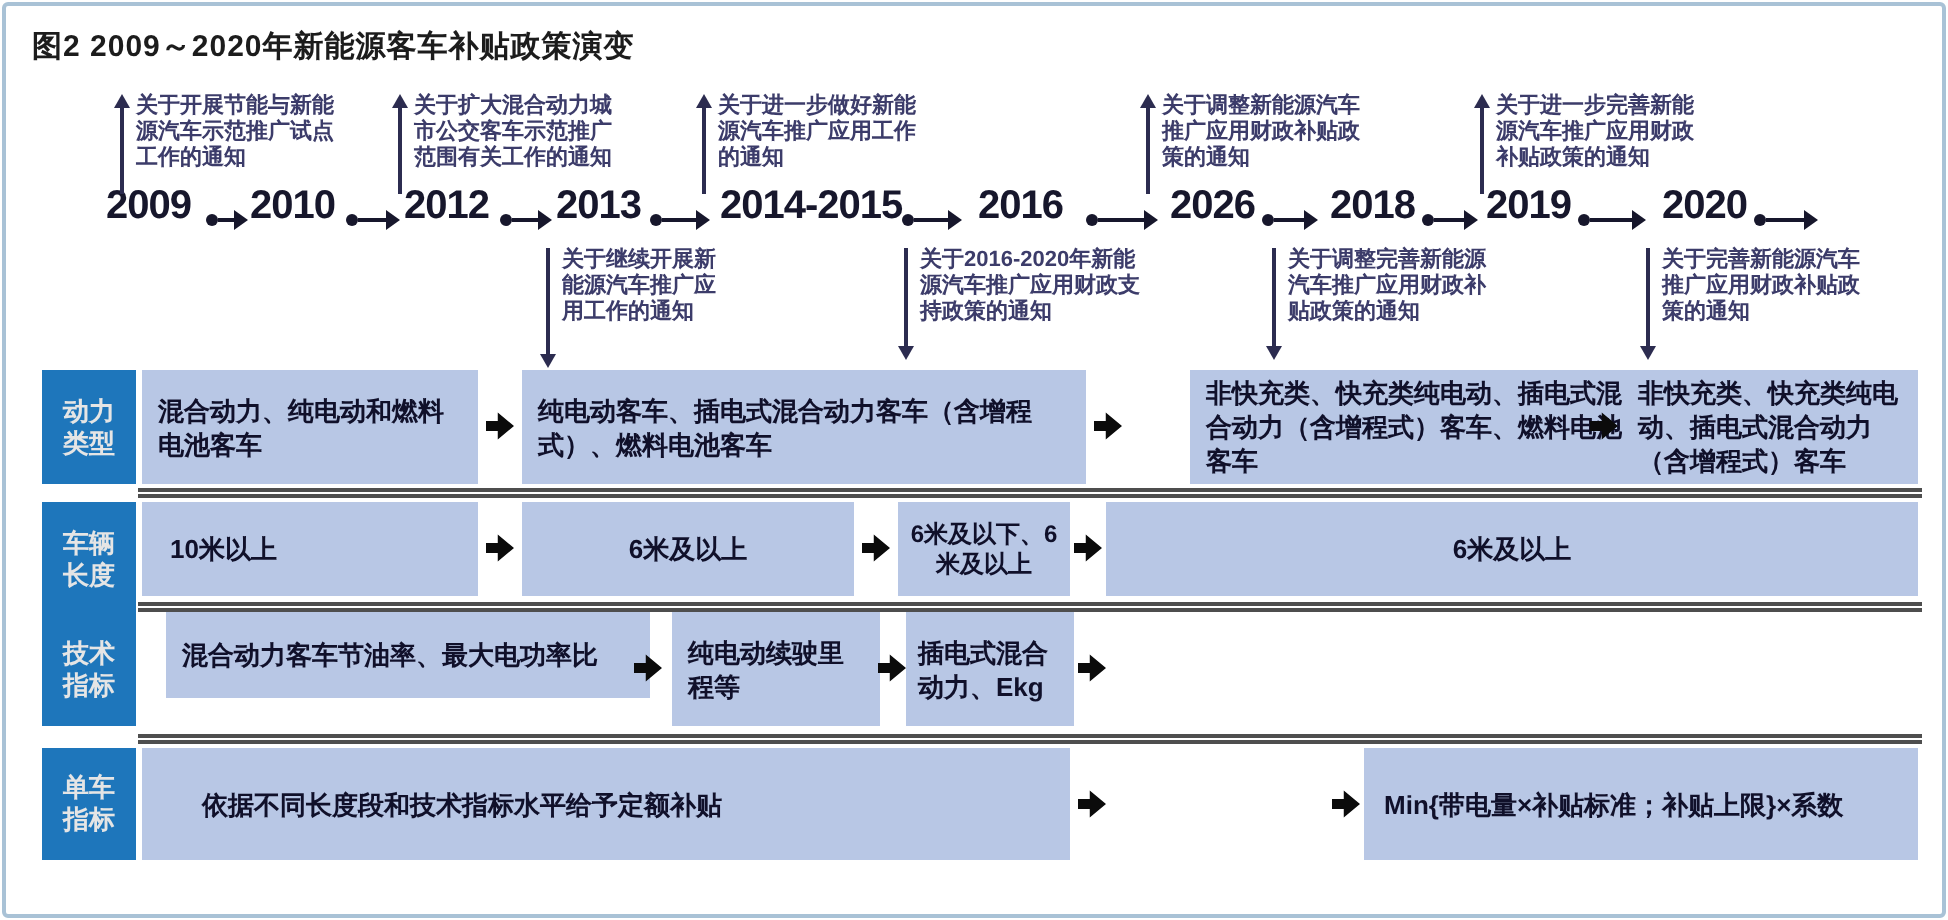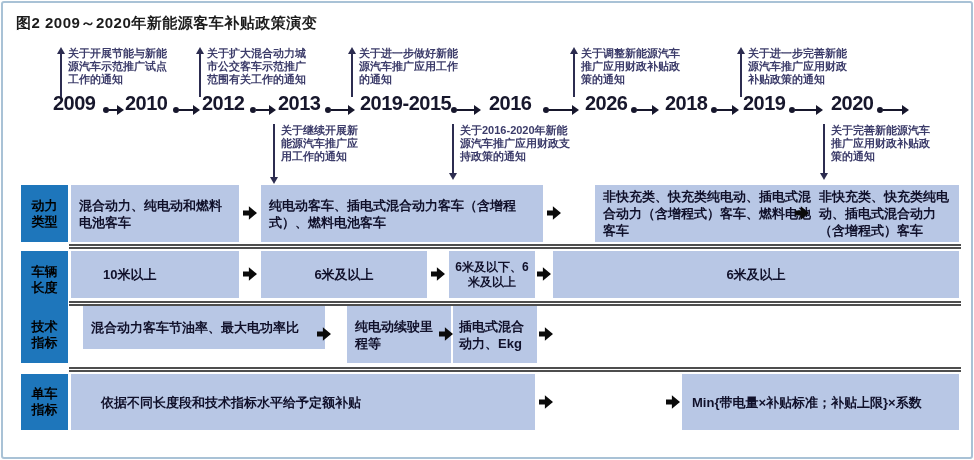"2019-2015" span.year { text: 2019-2015 -> 2014-2015 }
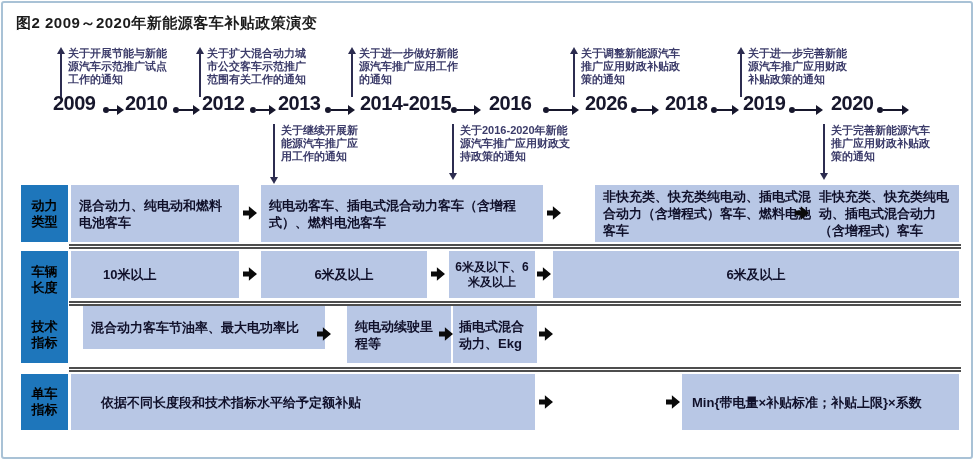"关于调整完善新能源汽车推广应用财政补贴政策的通知" div.ann { html: none -> <div> <div></div> <div>关于调整完善新能源汽车推广应用财政补贴政策的通知</div> </div> }
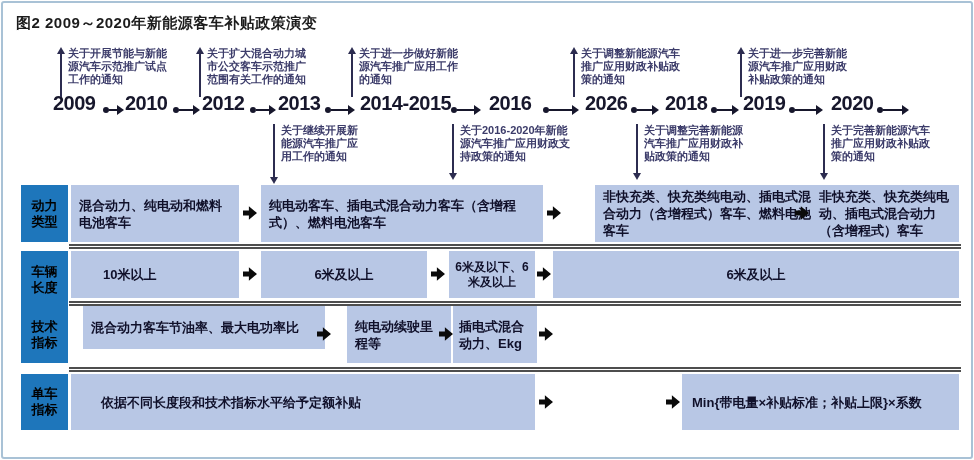"动力类型" .rlabel { color: #000000 -> #e5e5e5 }
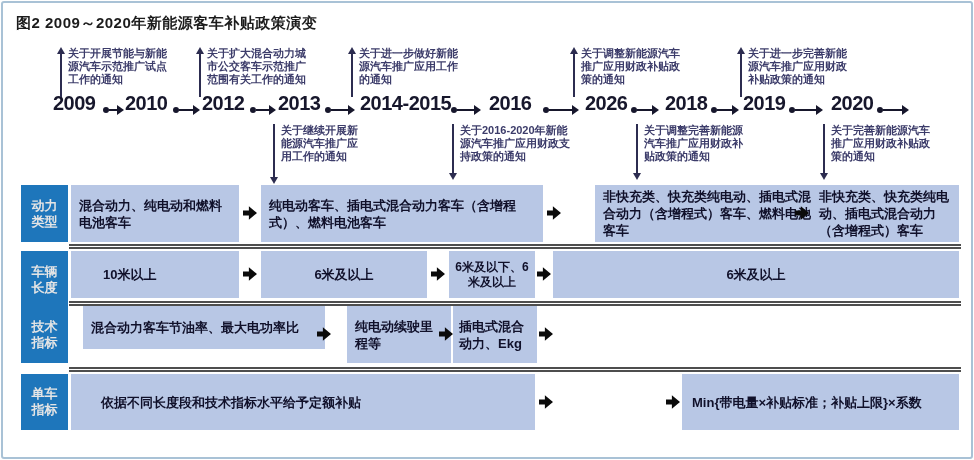"10米以上" div.box { padding-left: 32px -> 14px }
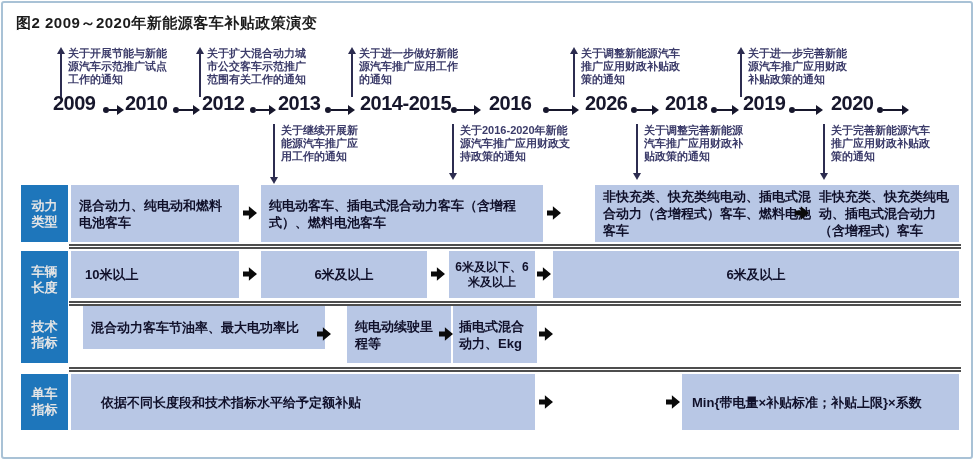"纯电动续驶里程等" div.box { left: 344px -> 333px }
